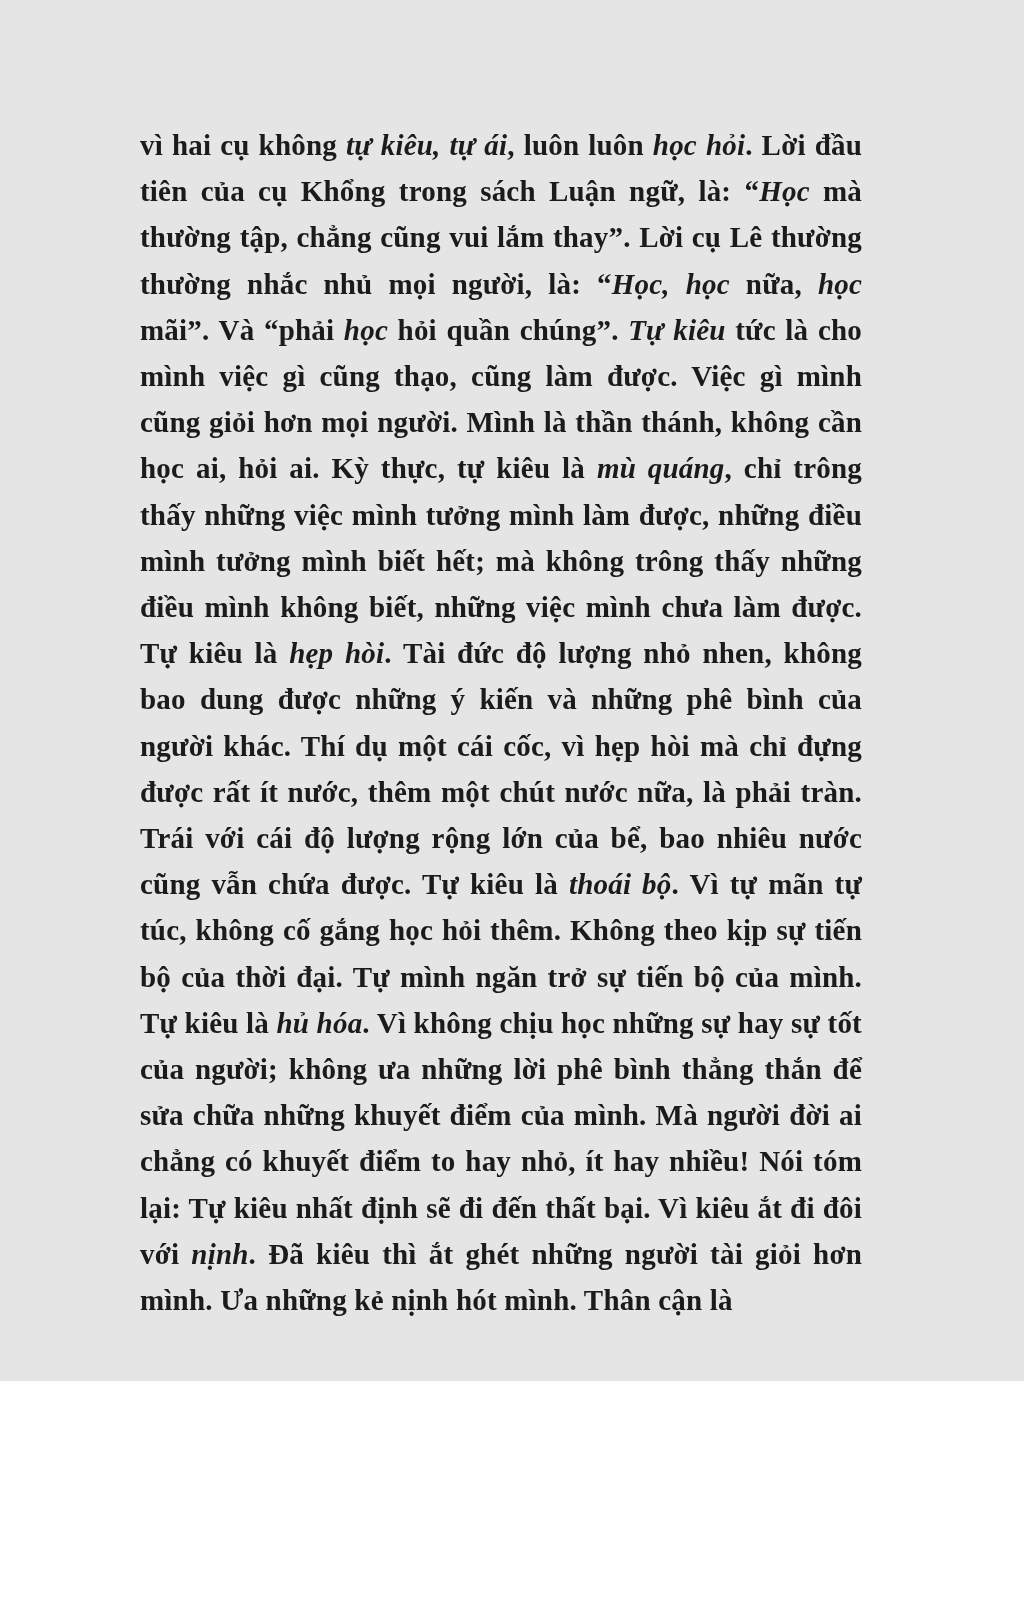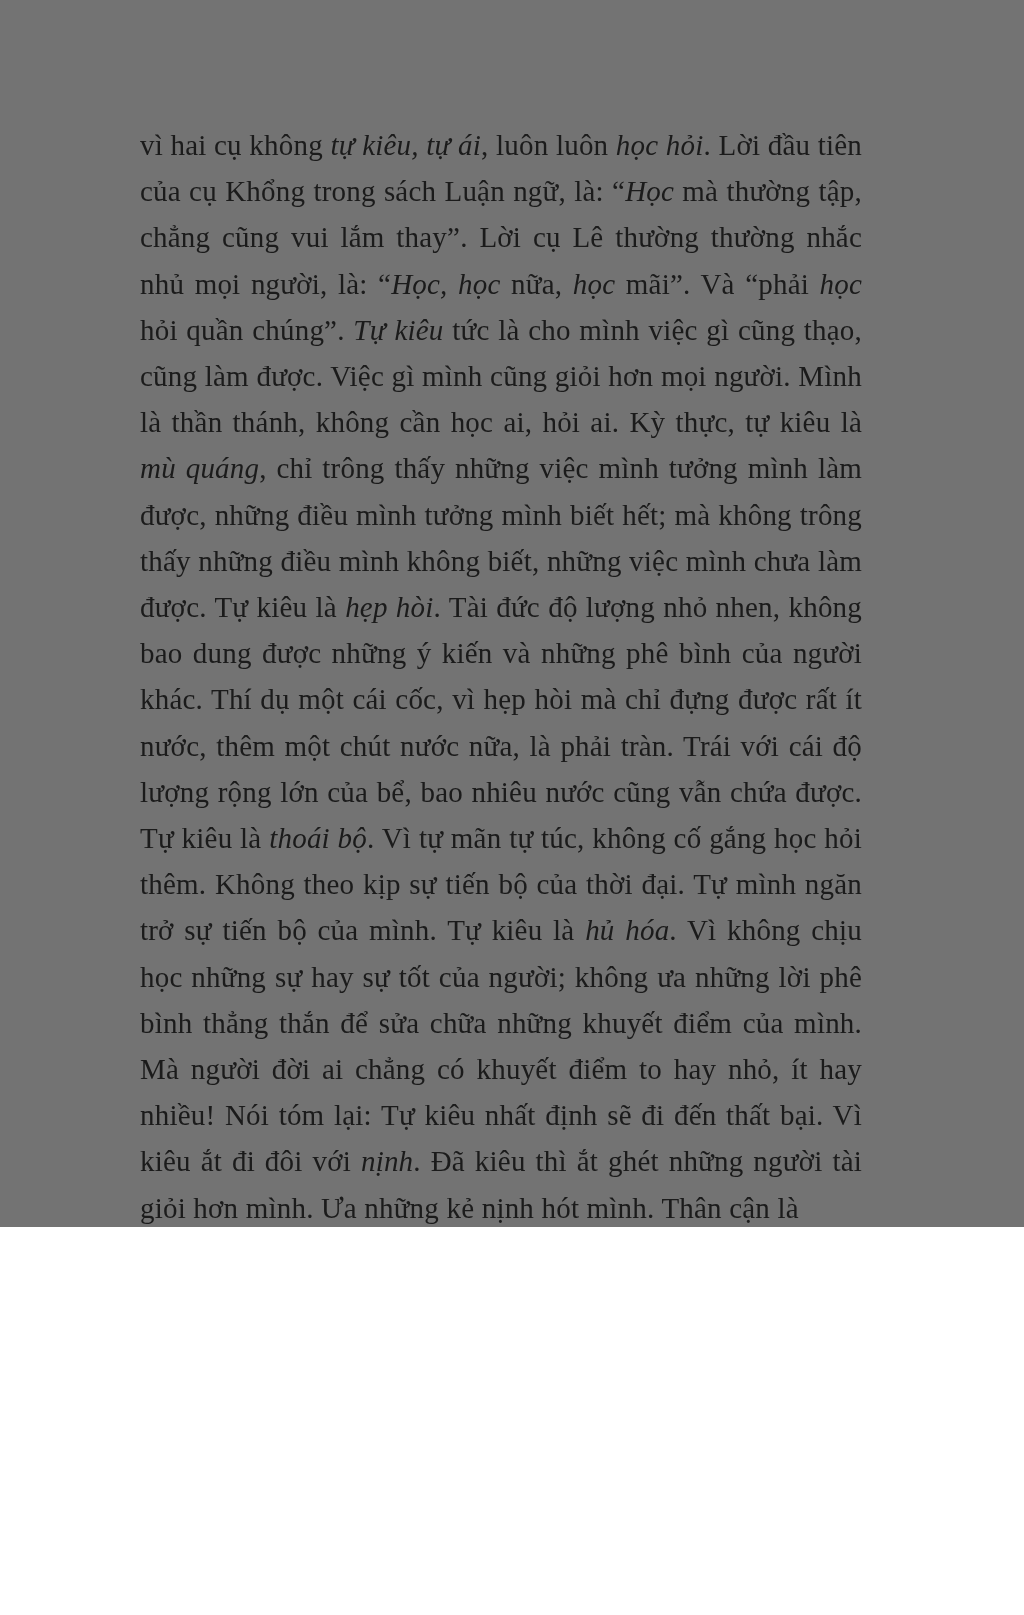"vì hai cụ không tự" .page { background: #737373 -> #e5e5e5; font-weight: none -> bold; height: 1227px -> 1381px }
